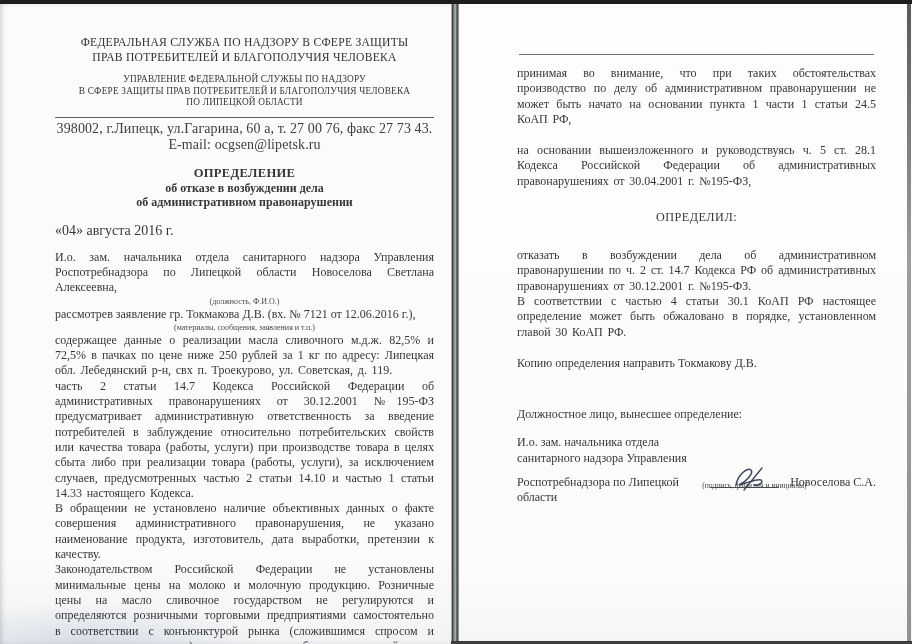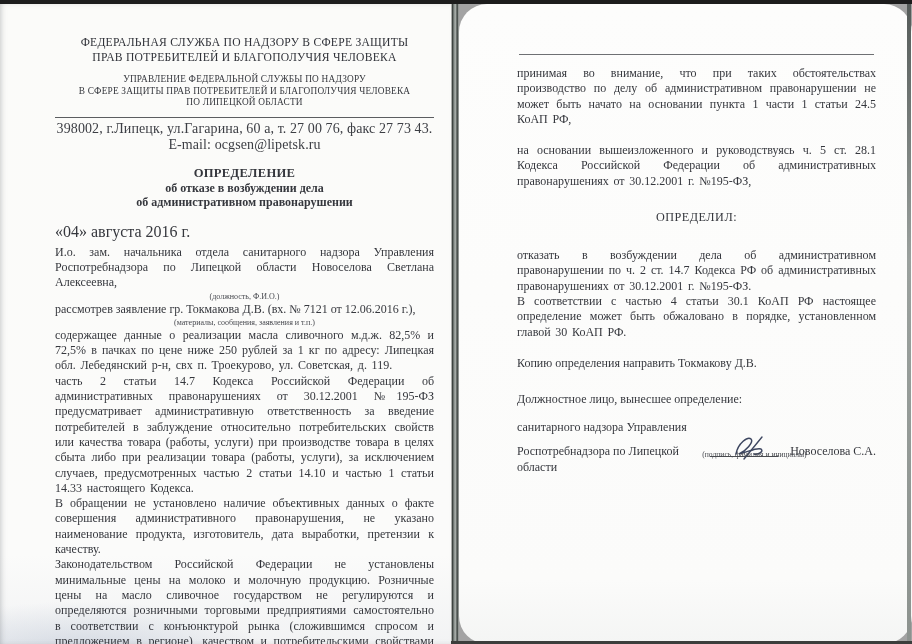"ФЕДЕРАЛЬНАЯ СЛУЖБА ПО НАДЗОРУ В" .scan { background: #a3a3a3 -> #404040 }
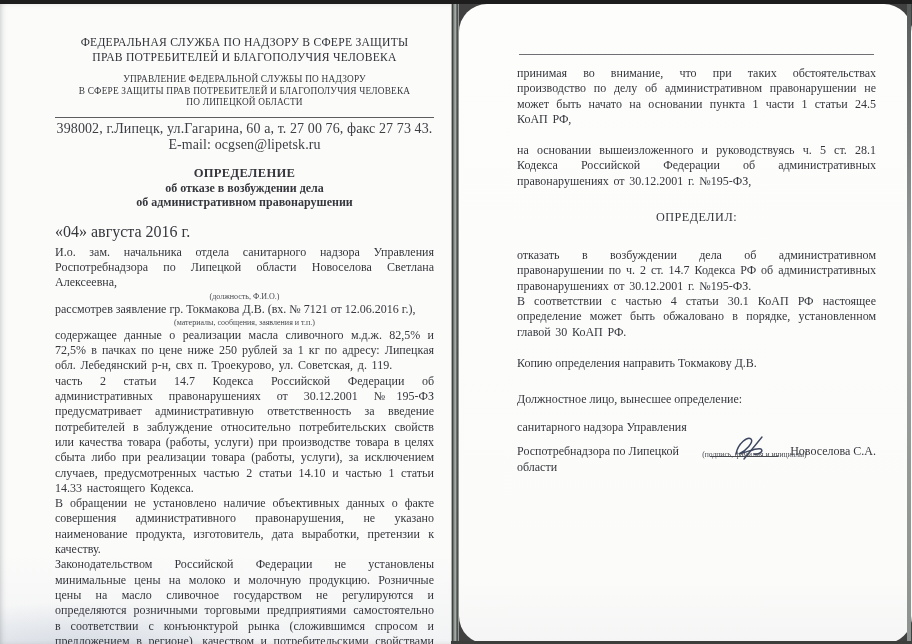"принимая во внимание, что при" .page-right { border-radius: 28px -> none }
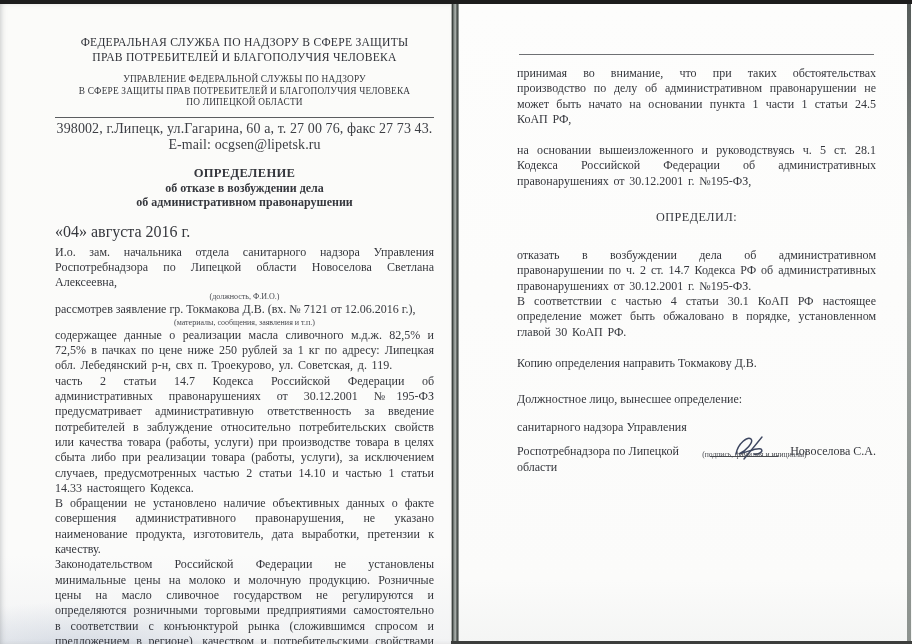"на основании вышеизложенного и" p.body { text: 30.12.2001 -> 30.04.2001 }
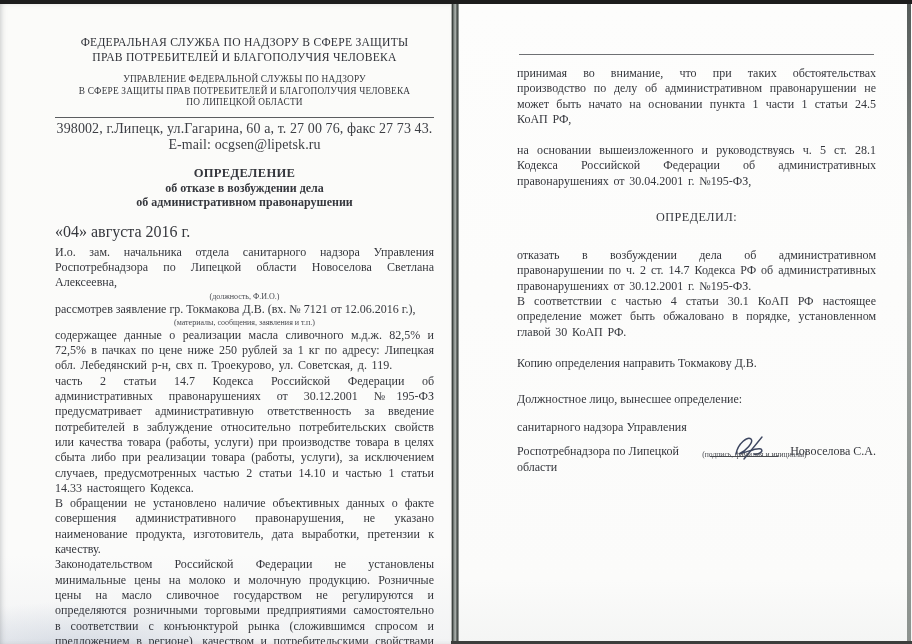"«04» августа 2016 г." .date-line { font-size: 16px -> 14px; margin: 13px 0 4px 0 -> 13px 0 11px 0 }
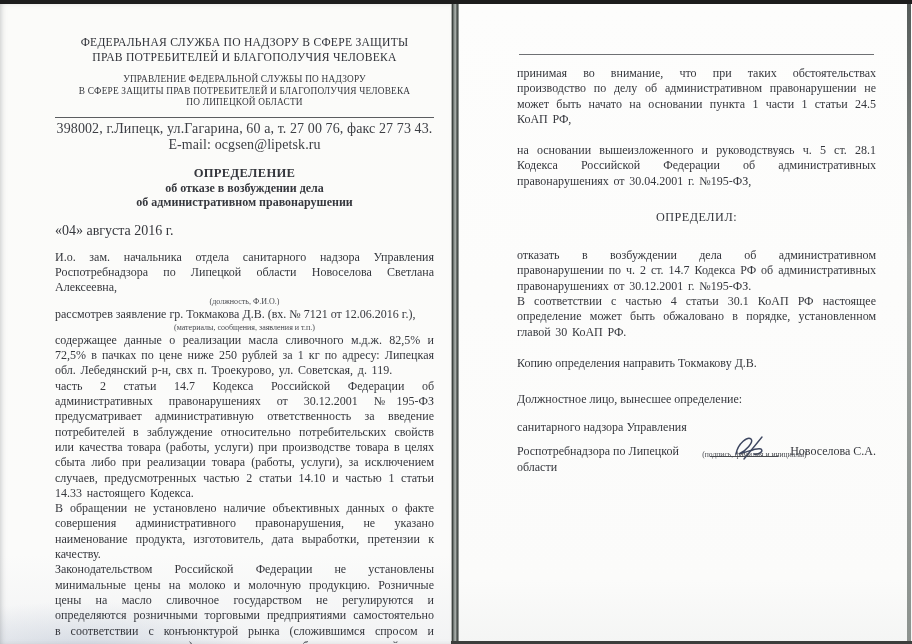"Должностное лицо, вынесшее определение:" .sp2 { margin-top: 21px -> 36px }
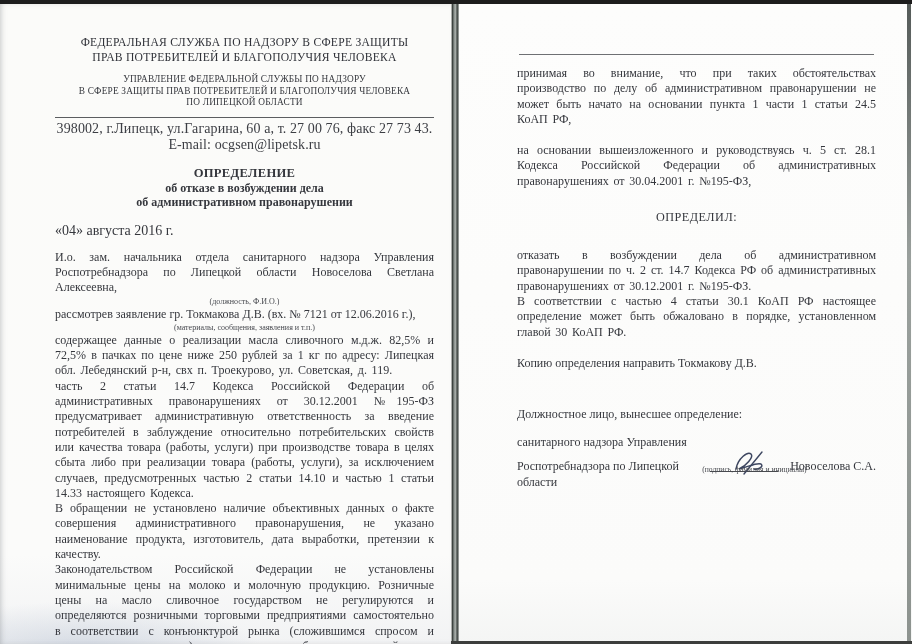"И.о. зам. начальника отдела" div { html: none -> <div>И.о. зам. начальника отдела</div> }
